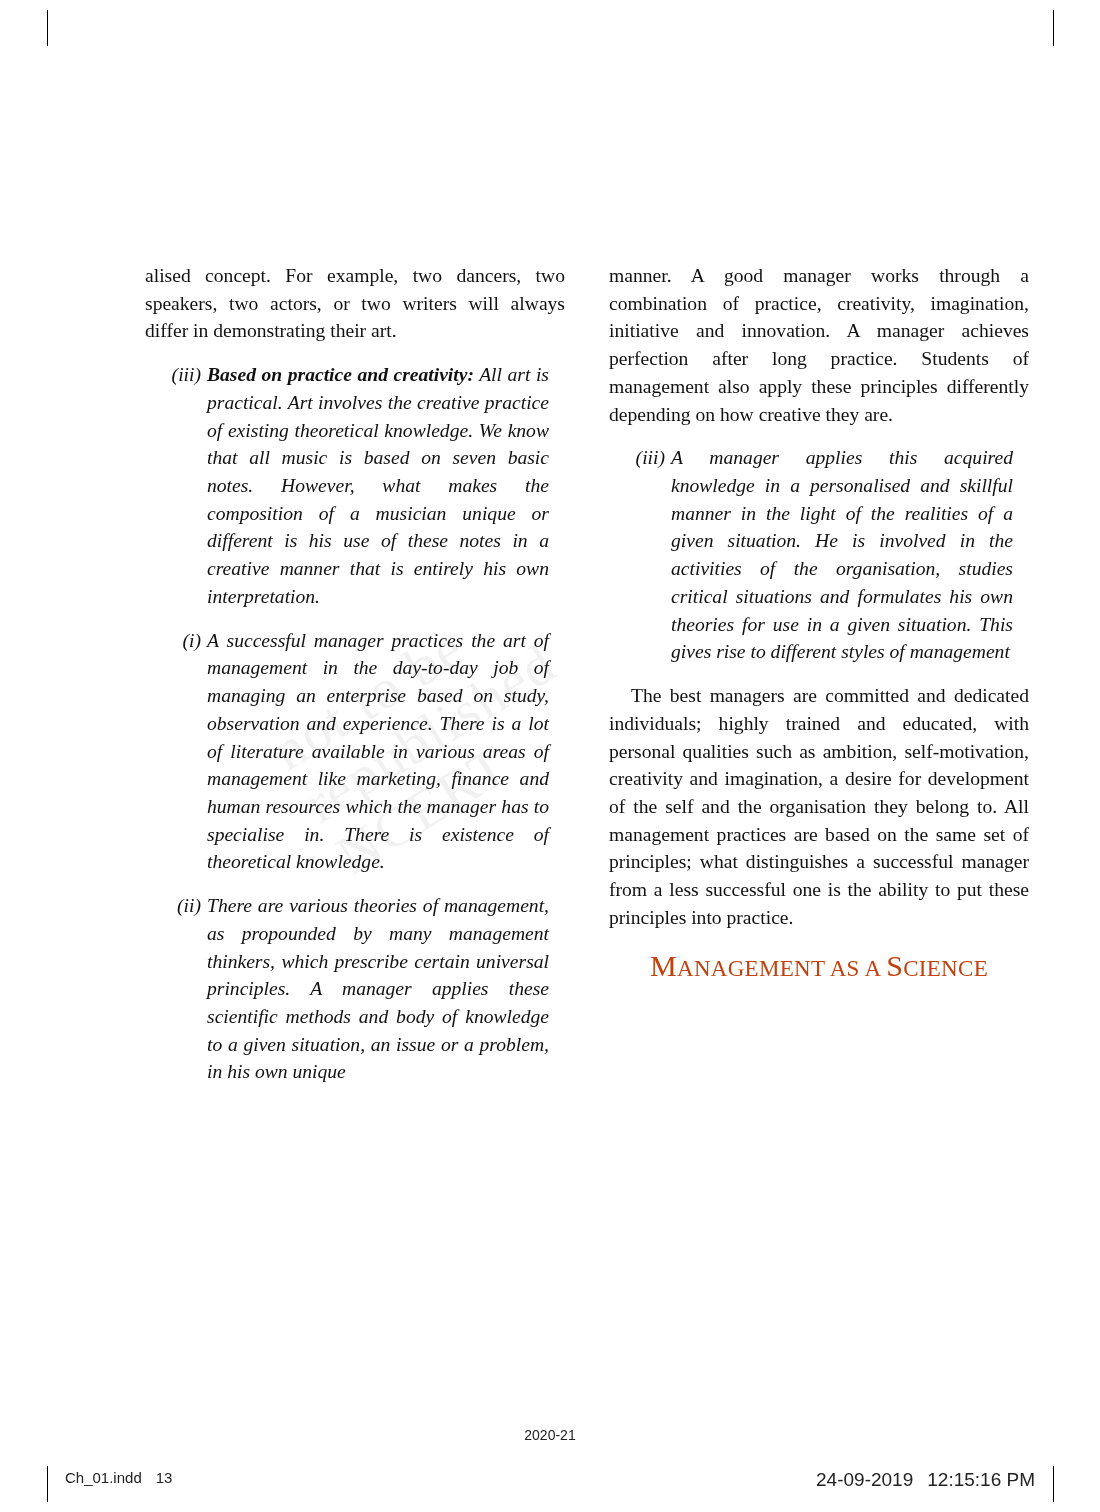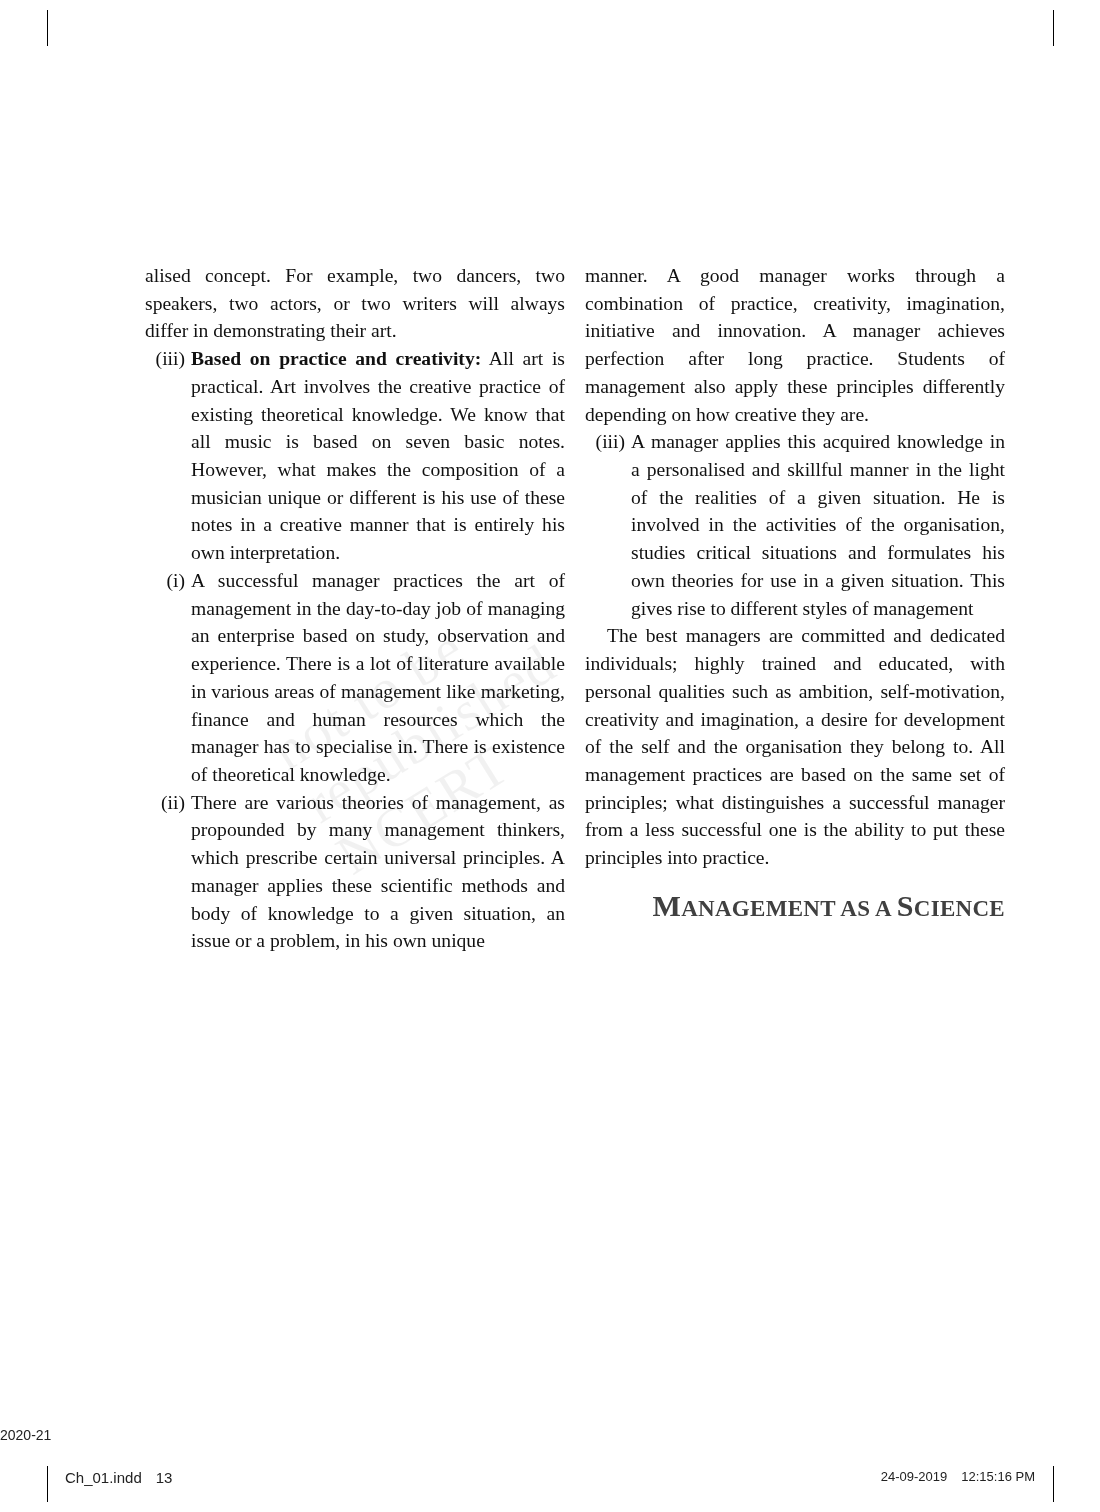"manner. A good manager works" .col-right { left: 440px -> 464px }
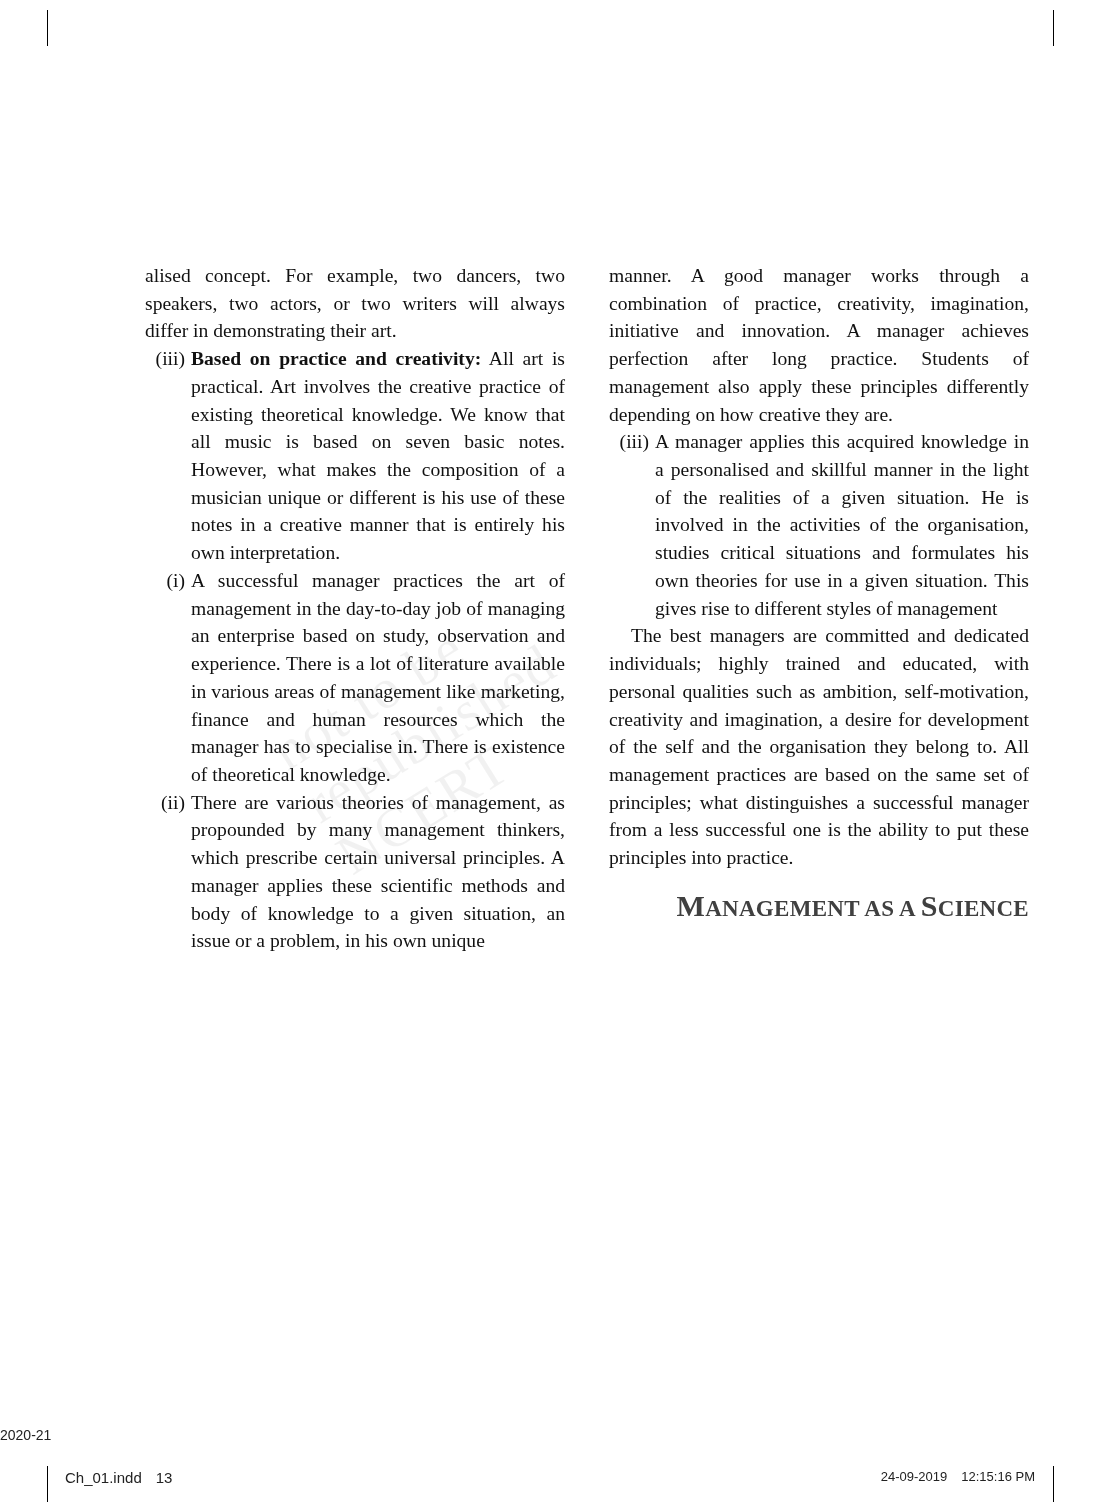"(iii)" .rlist li { font-style: none -> italic; margin: 0 -> 16px }
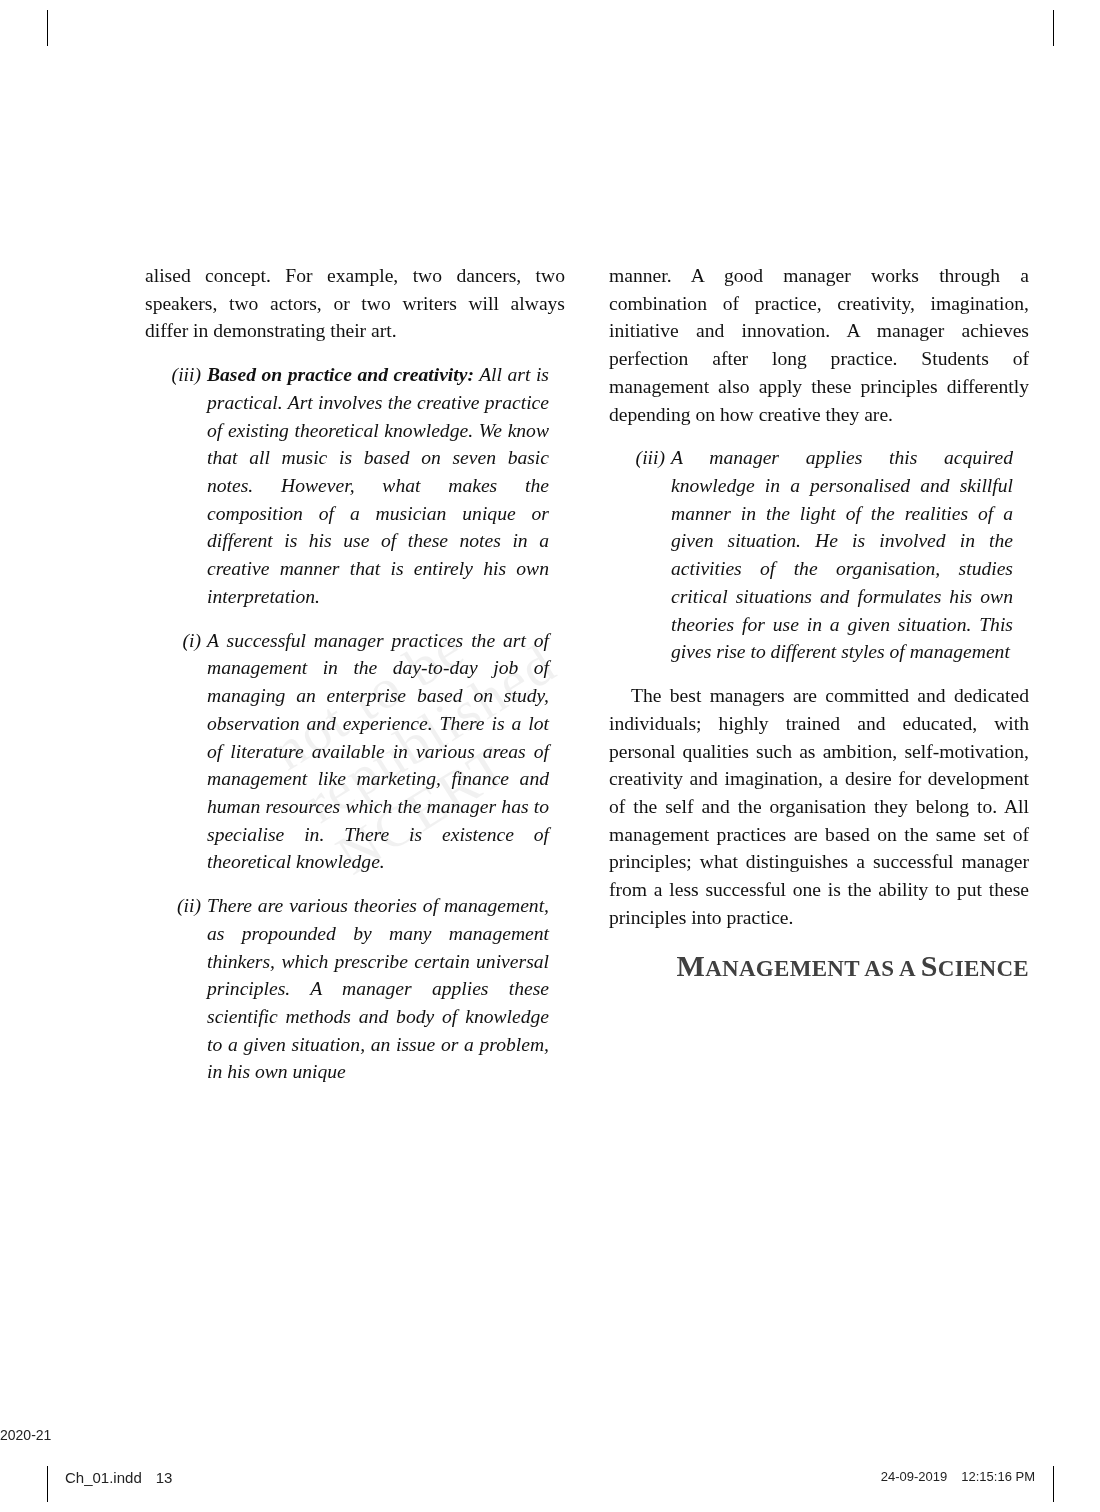"MANAGEMENT AS A SCIENCE" .section-head { color: #404040 -> #c2410c; font-weight: bold -> normal; text-align: right -> center }
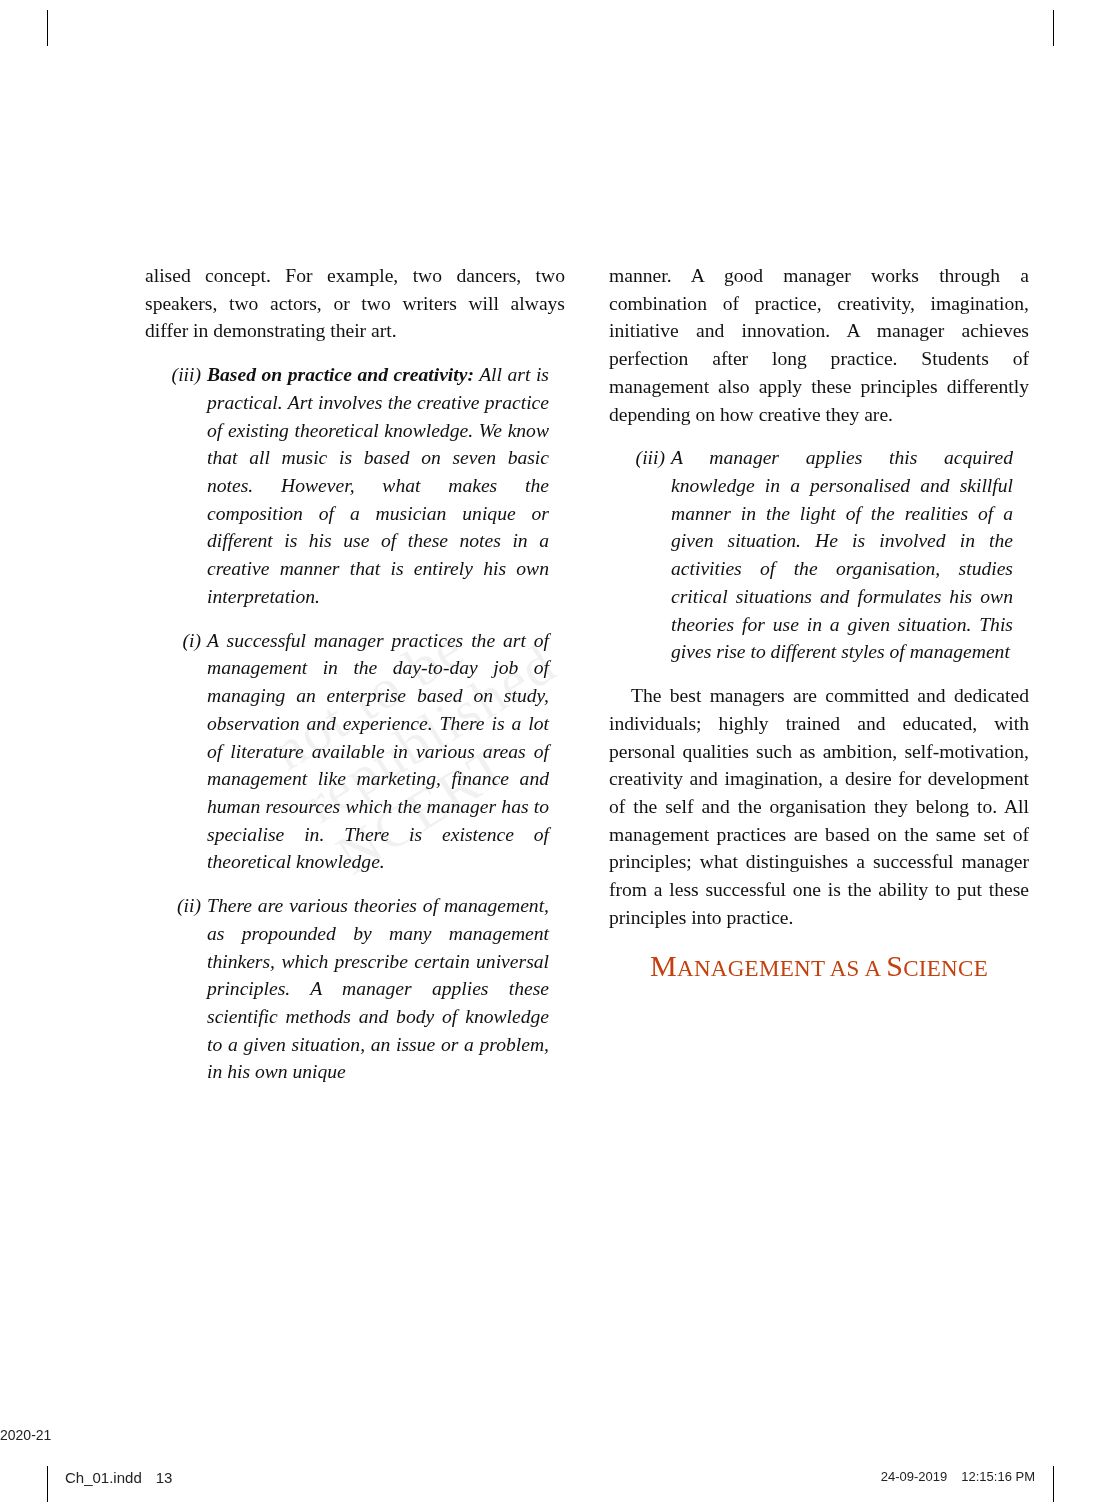"2020-21" .year { text-align: none -> center }
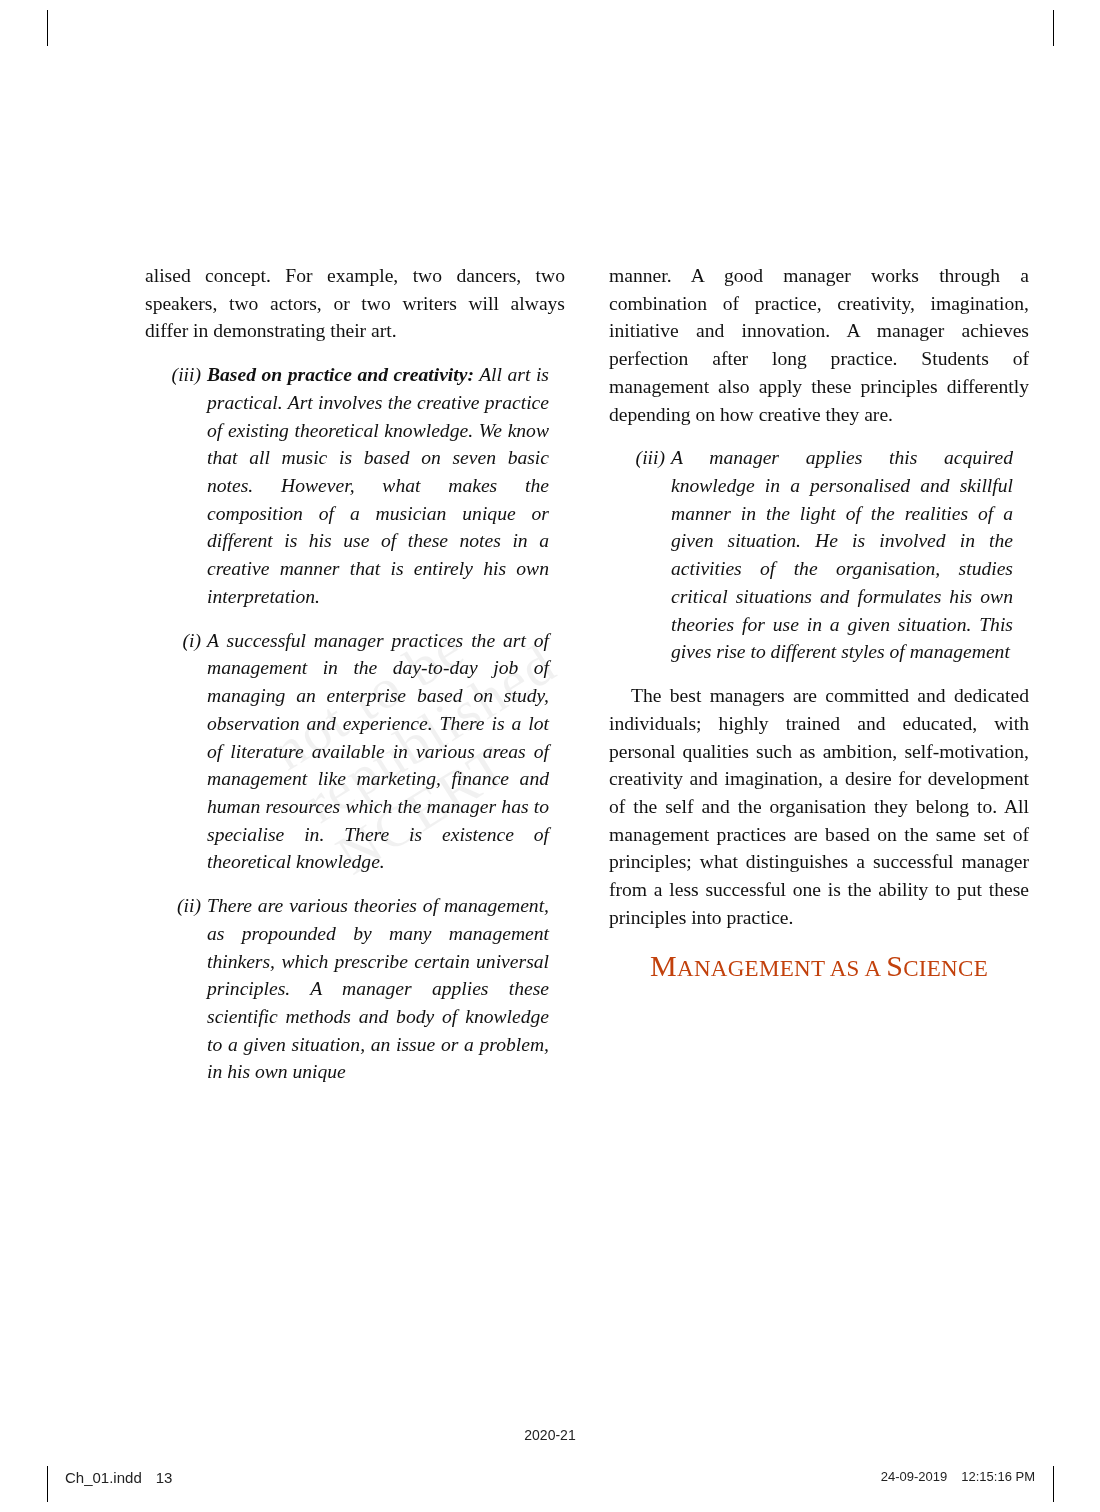"24-09-2019 12:15:16 PM" .foot-right { font-size: 13px -> 19px }
